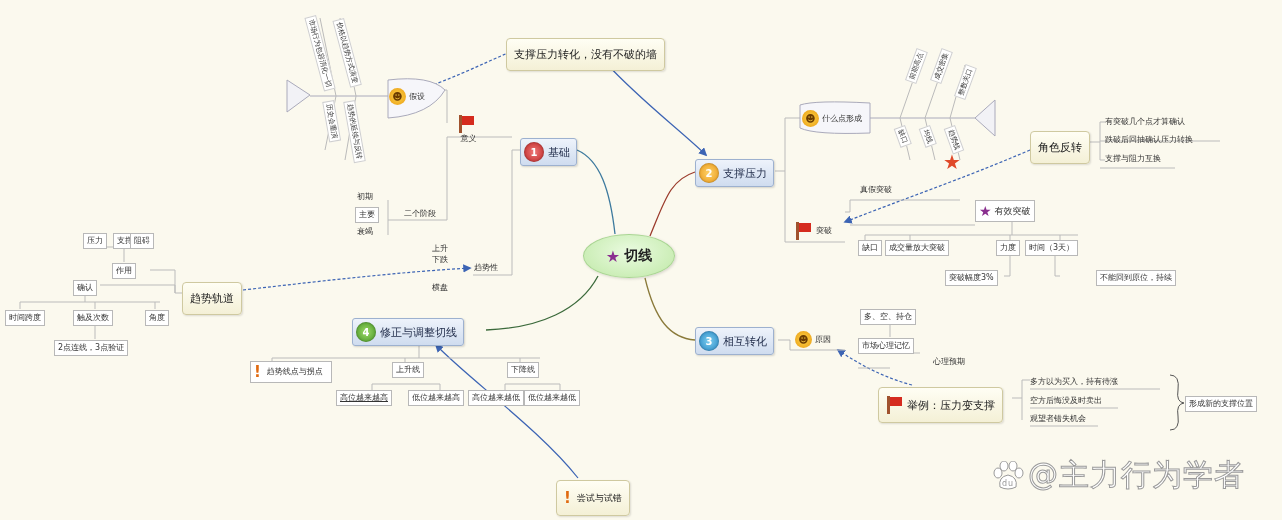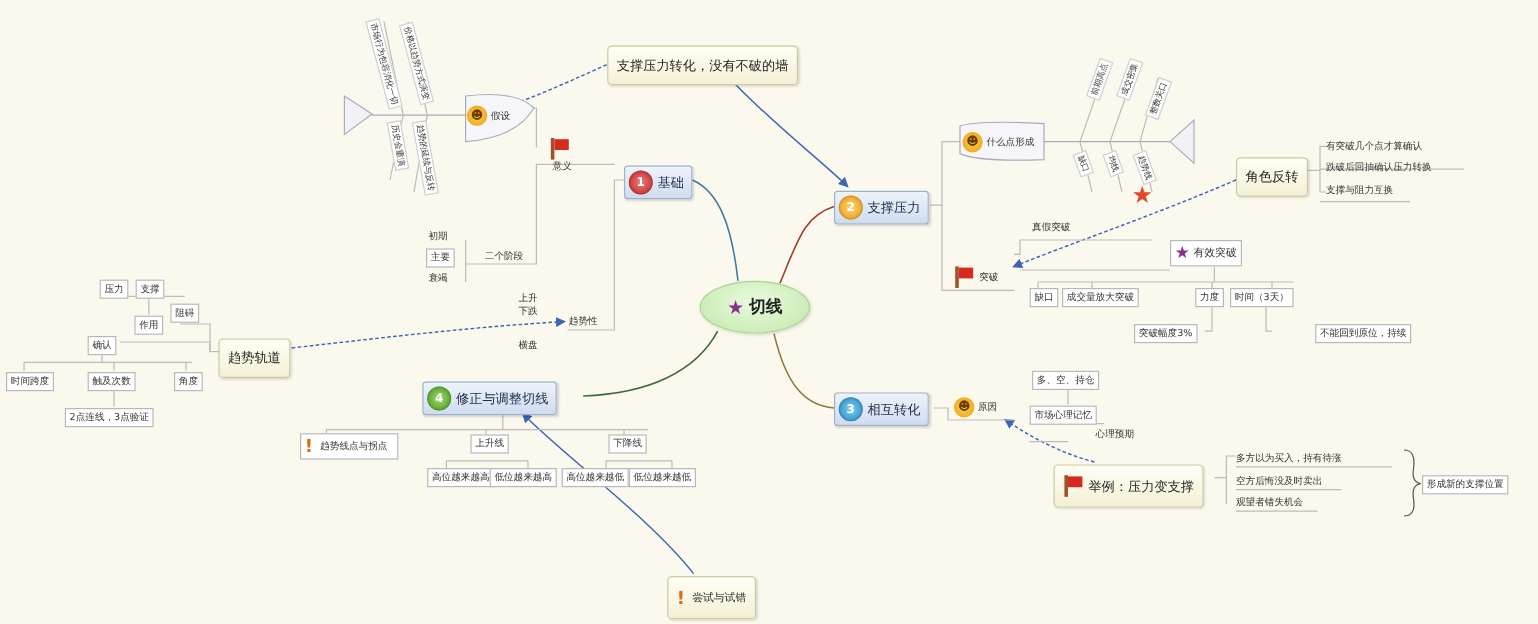"阻碍" div.node { left: 142px -> 130px; margin-top: 20px -> none }
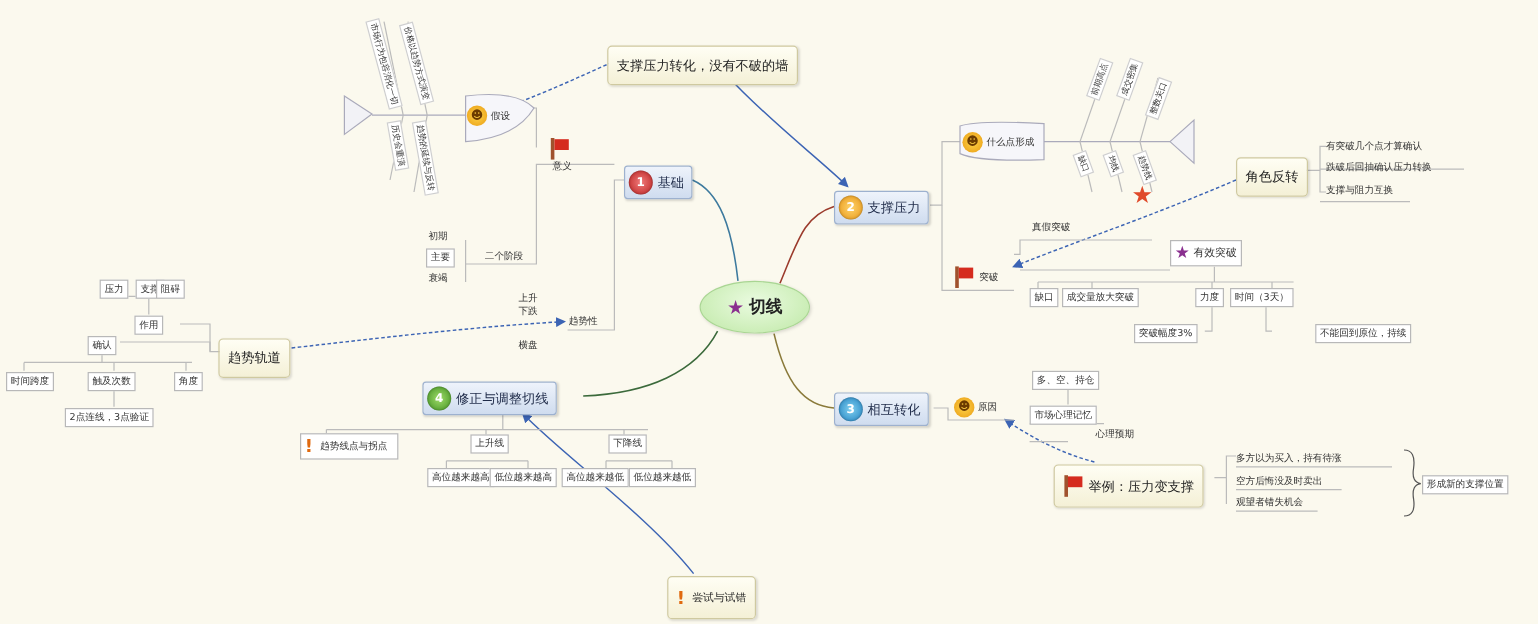"心理预期" div.node { left: 884px -> 904px }
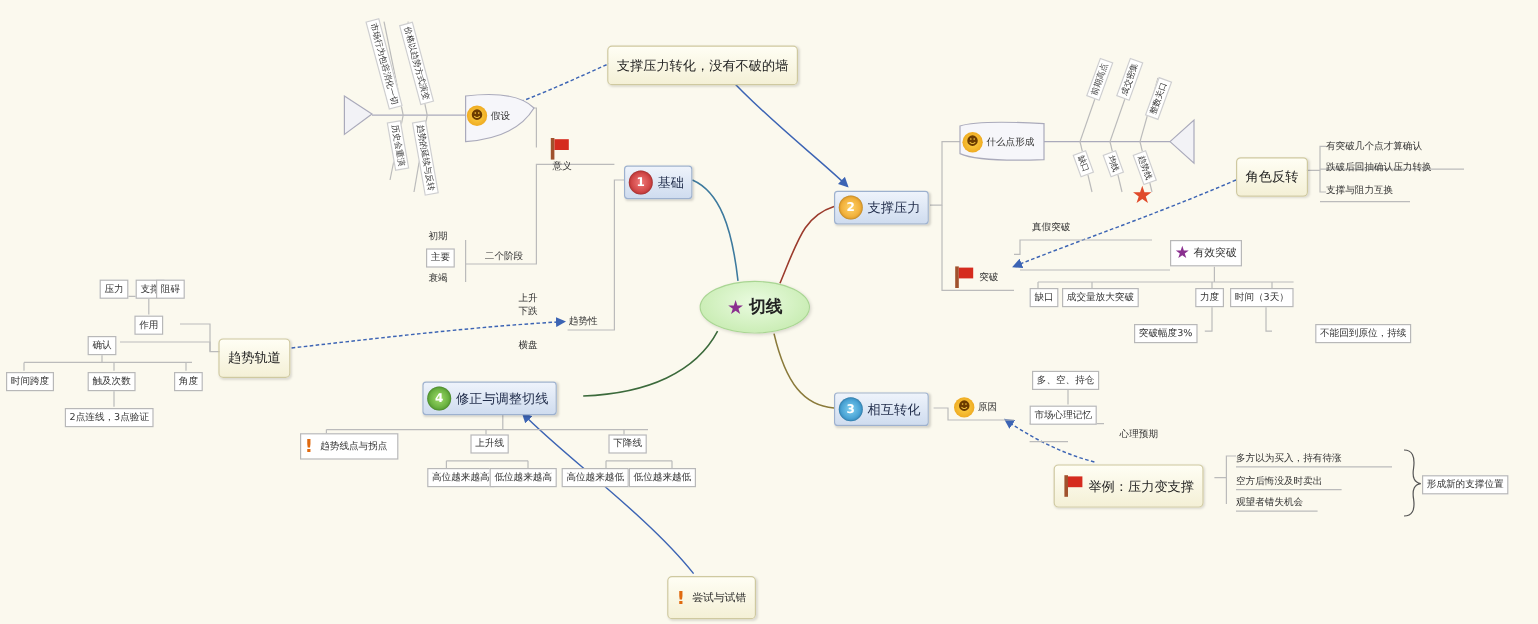"高位越来越高" div.node { left: 356px -> 336px; text-decoration: none -> underline }
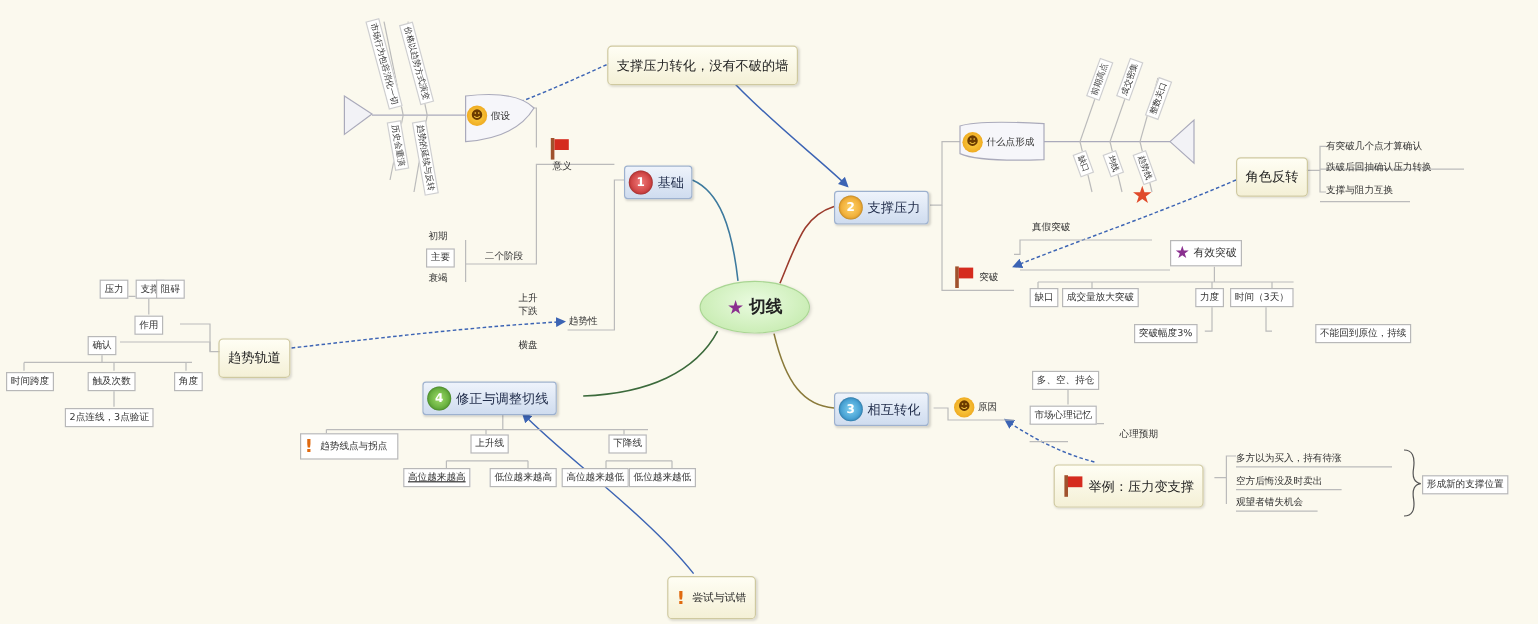"du" div.watermark { html: none -> <div> <svg> <ellipse></ellipse> <ellipse></ellipse> <ellipse></ellipse> <ellipse></ellipse> <path></path> <text>du</text> </svg> <span>@主力行为学者</span> </div> }
